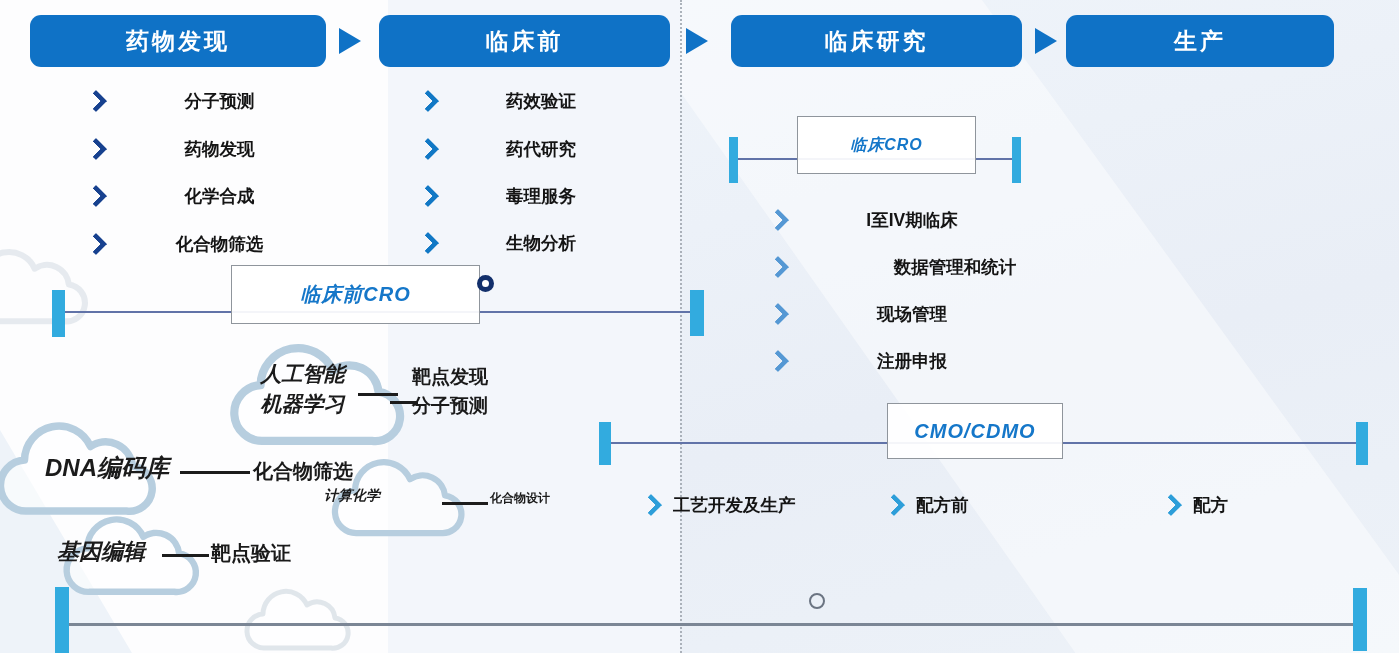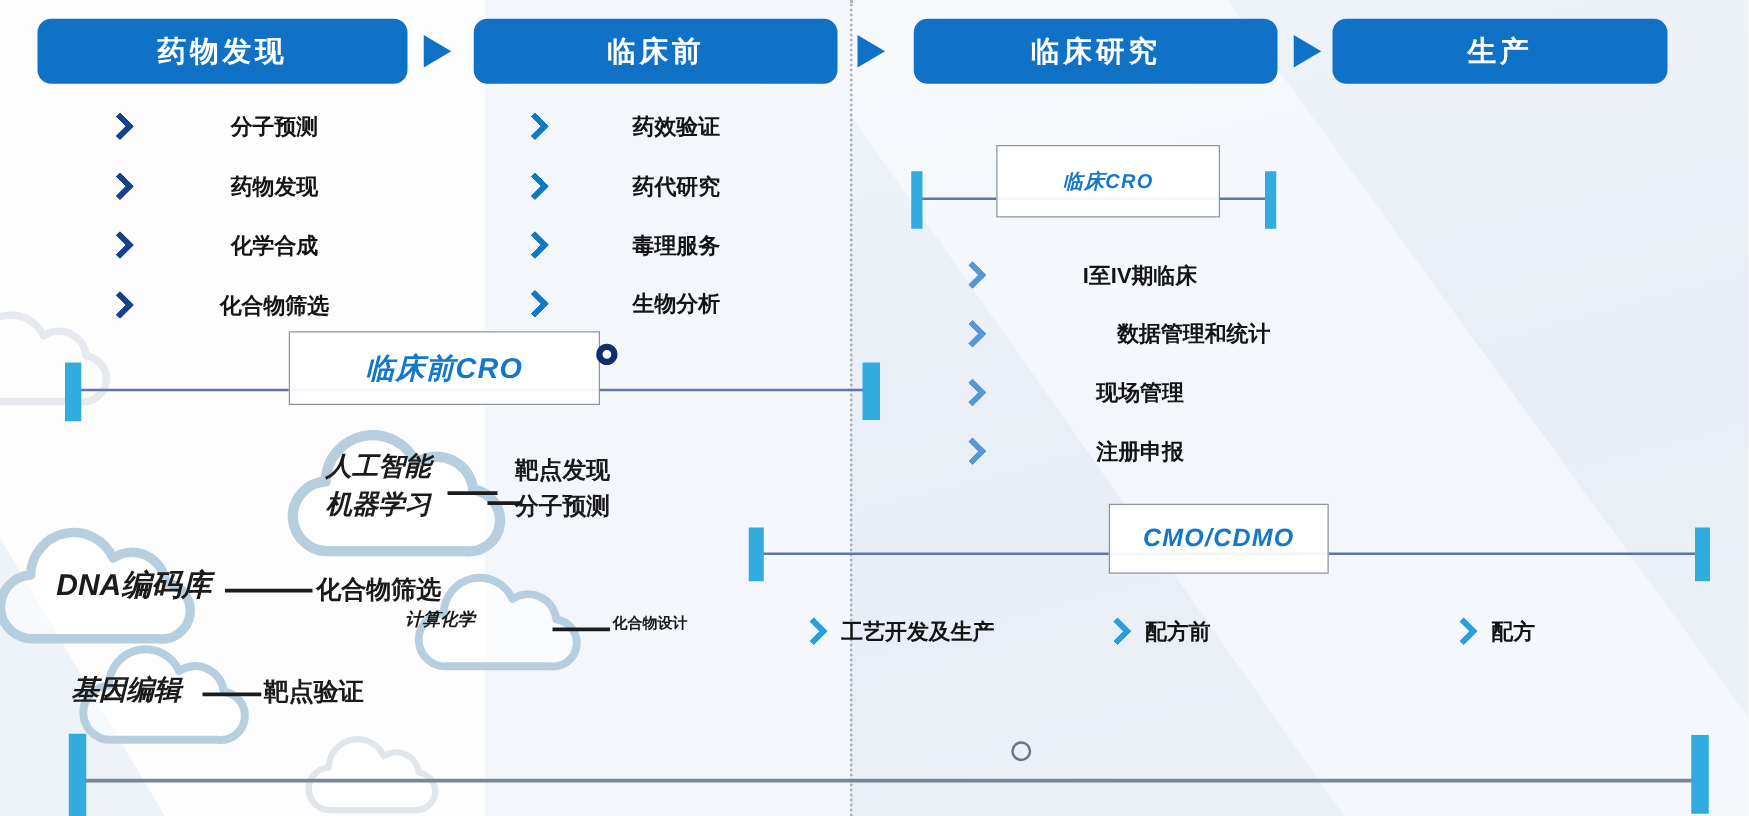"临床前CRO" span.scope-label { font-size: 23px -> 20px }
